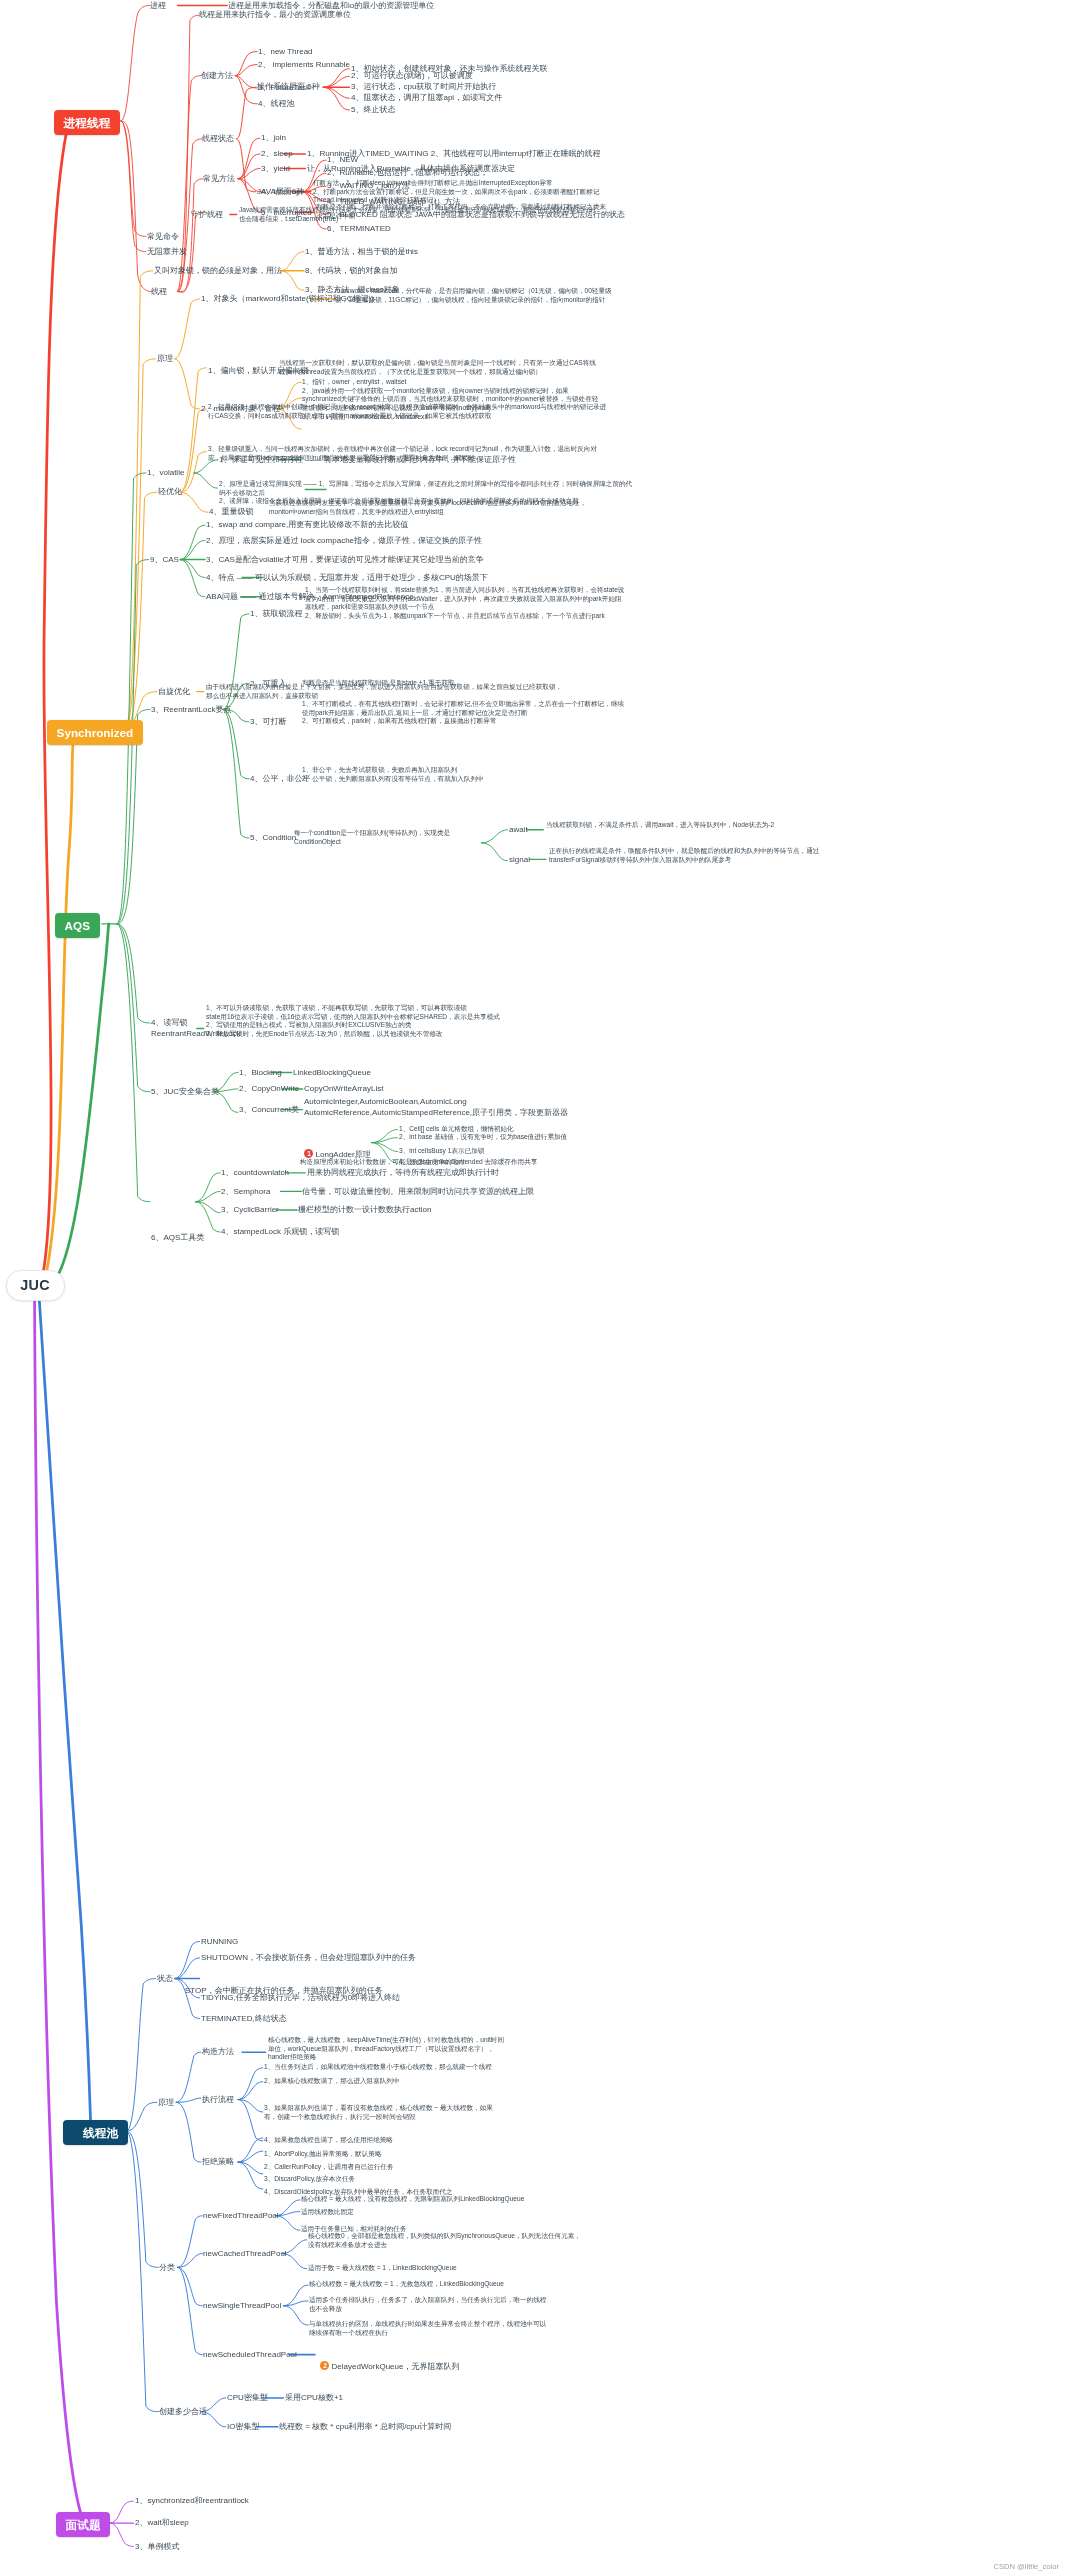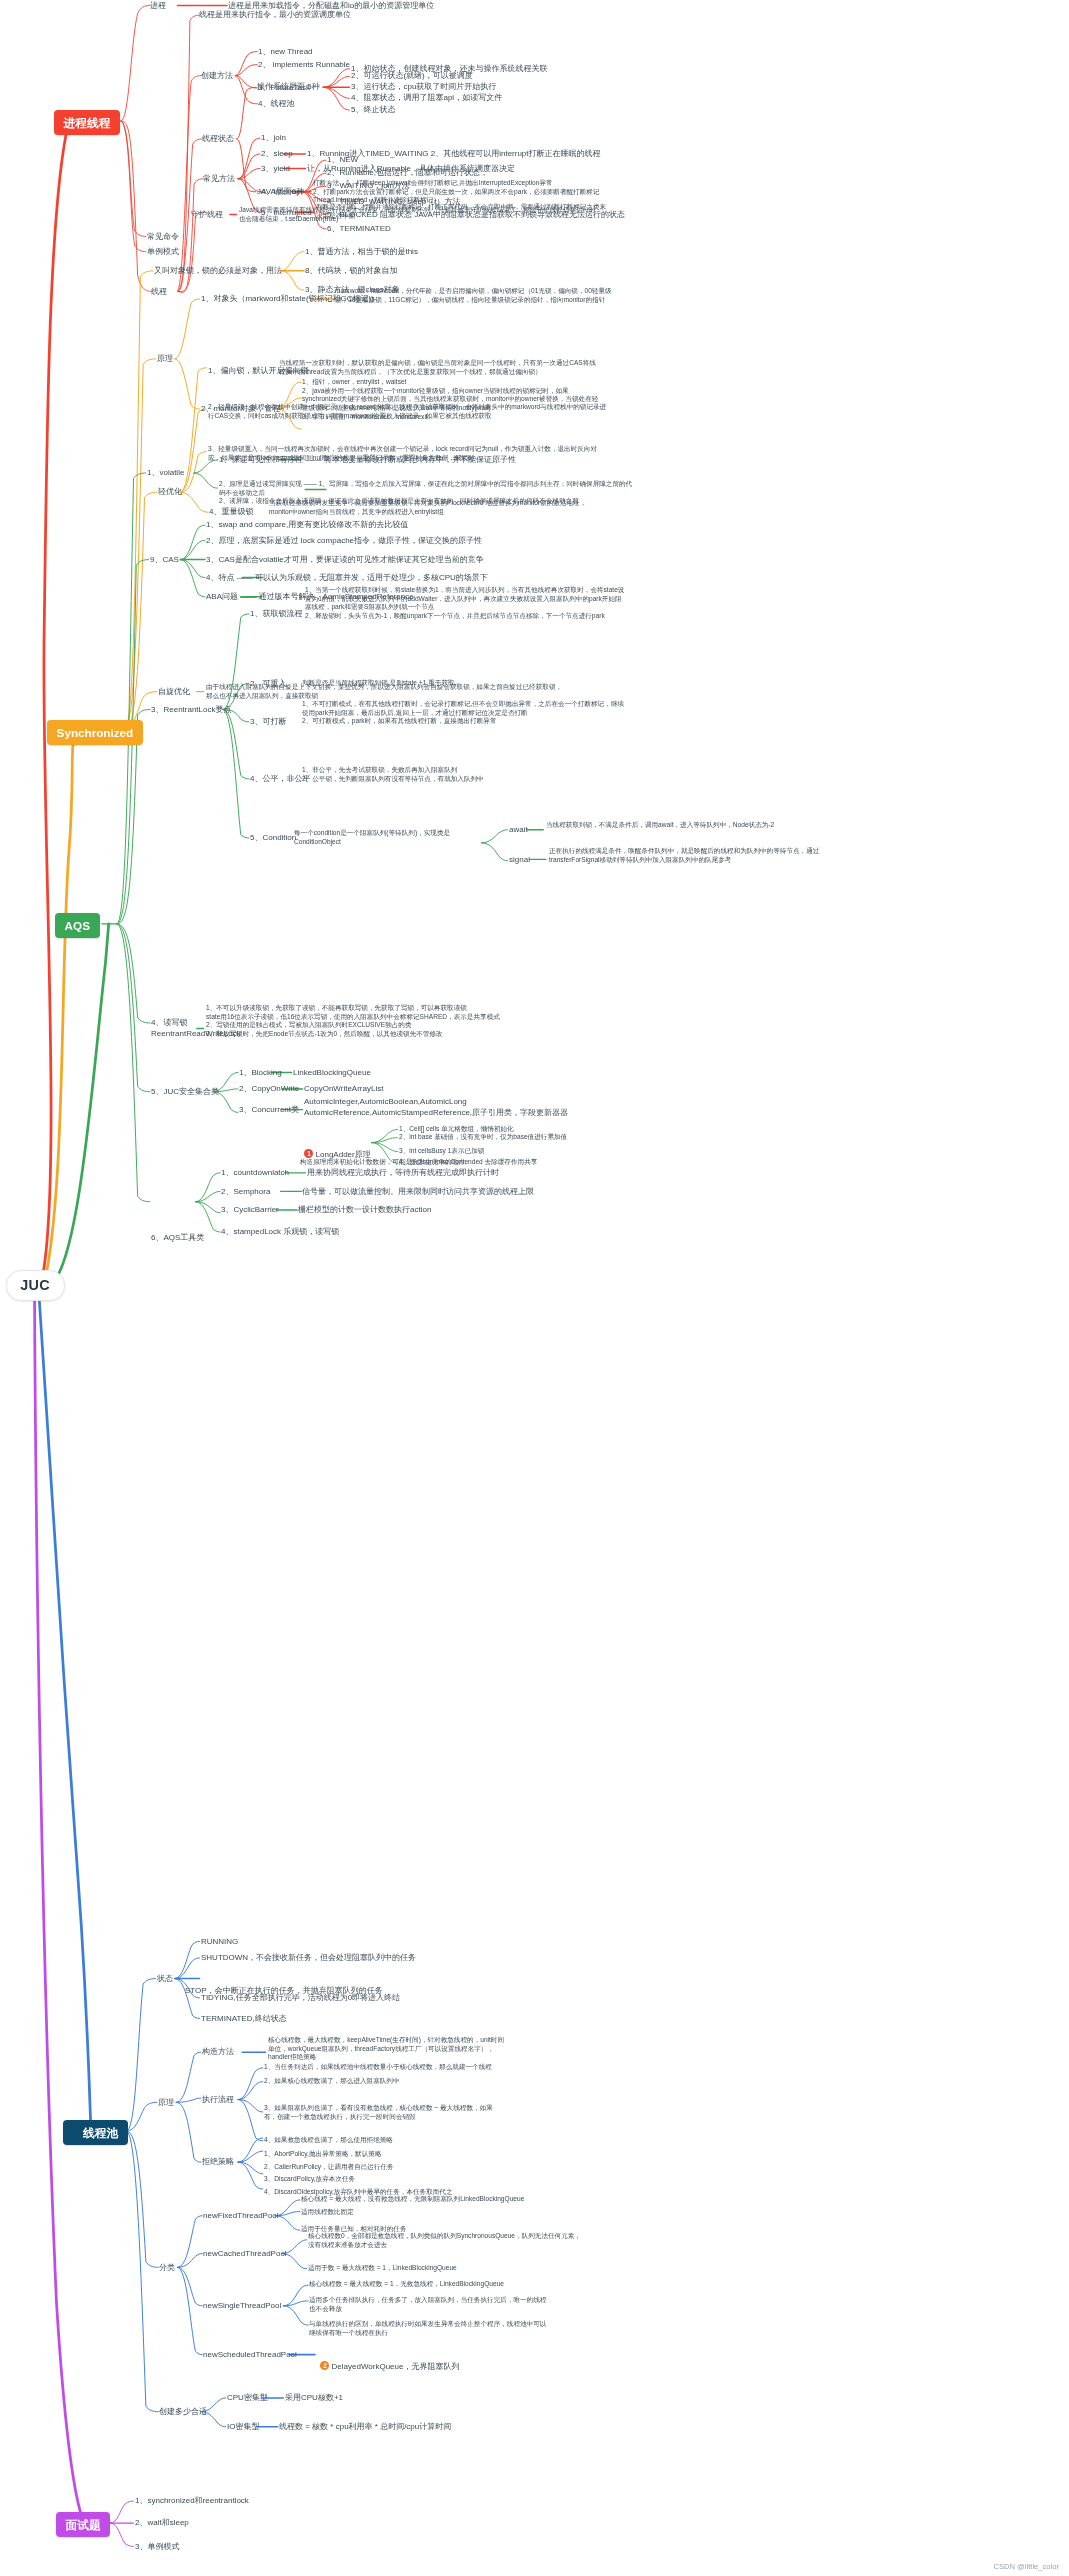"单例模式" div.node { text: 单例模式 -> 无阻塞并发 }
